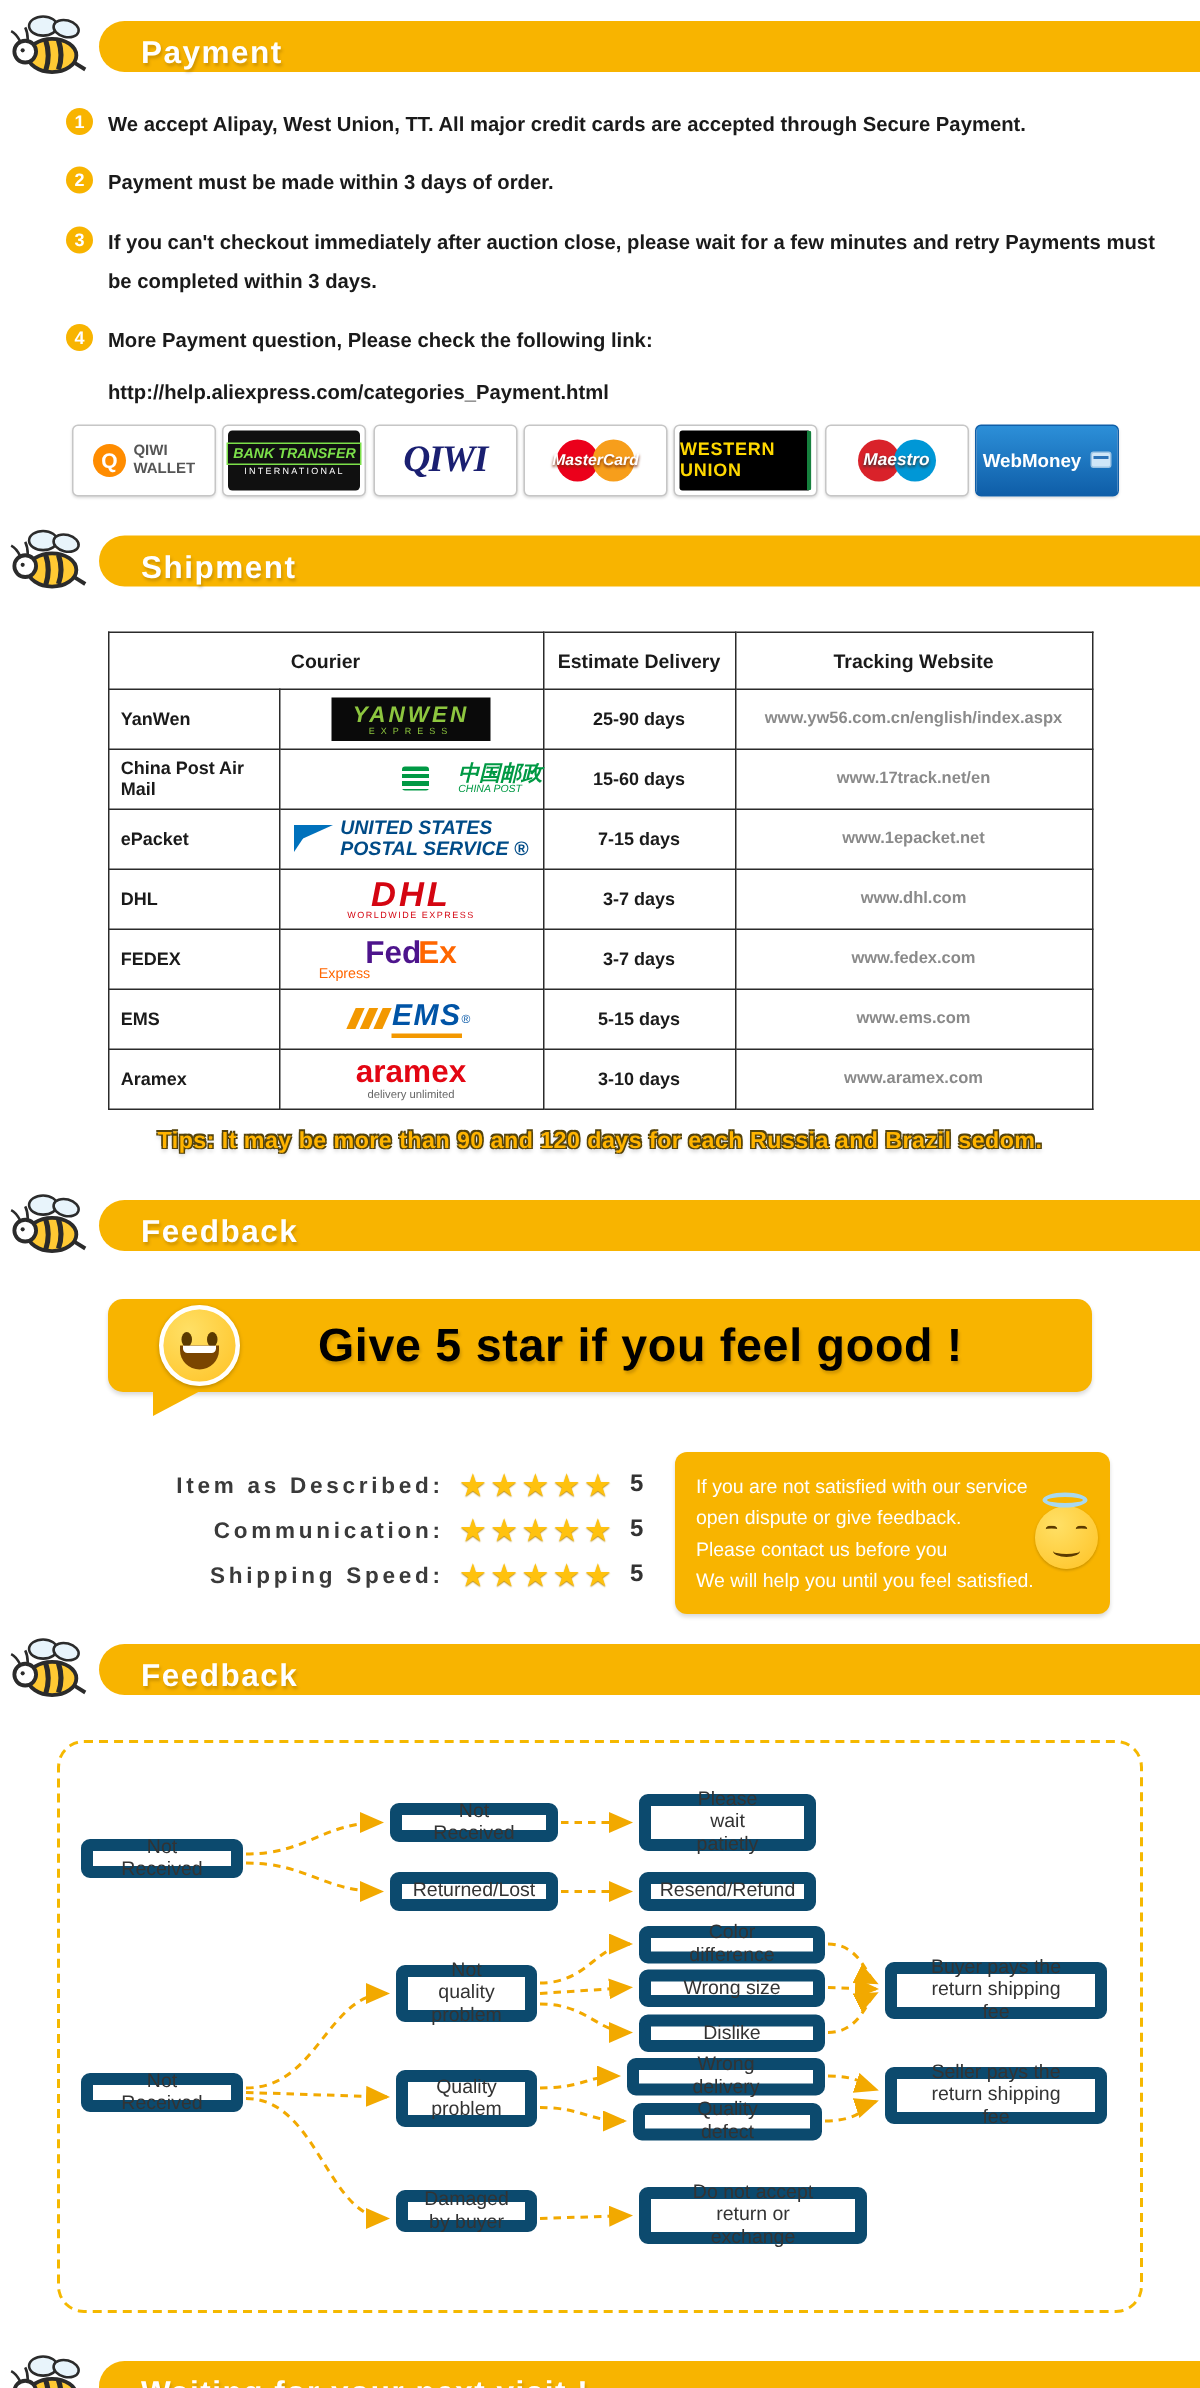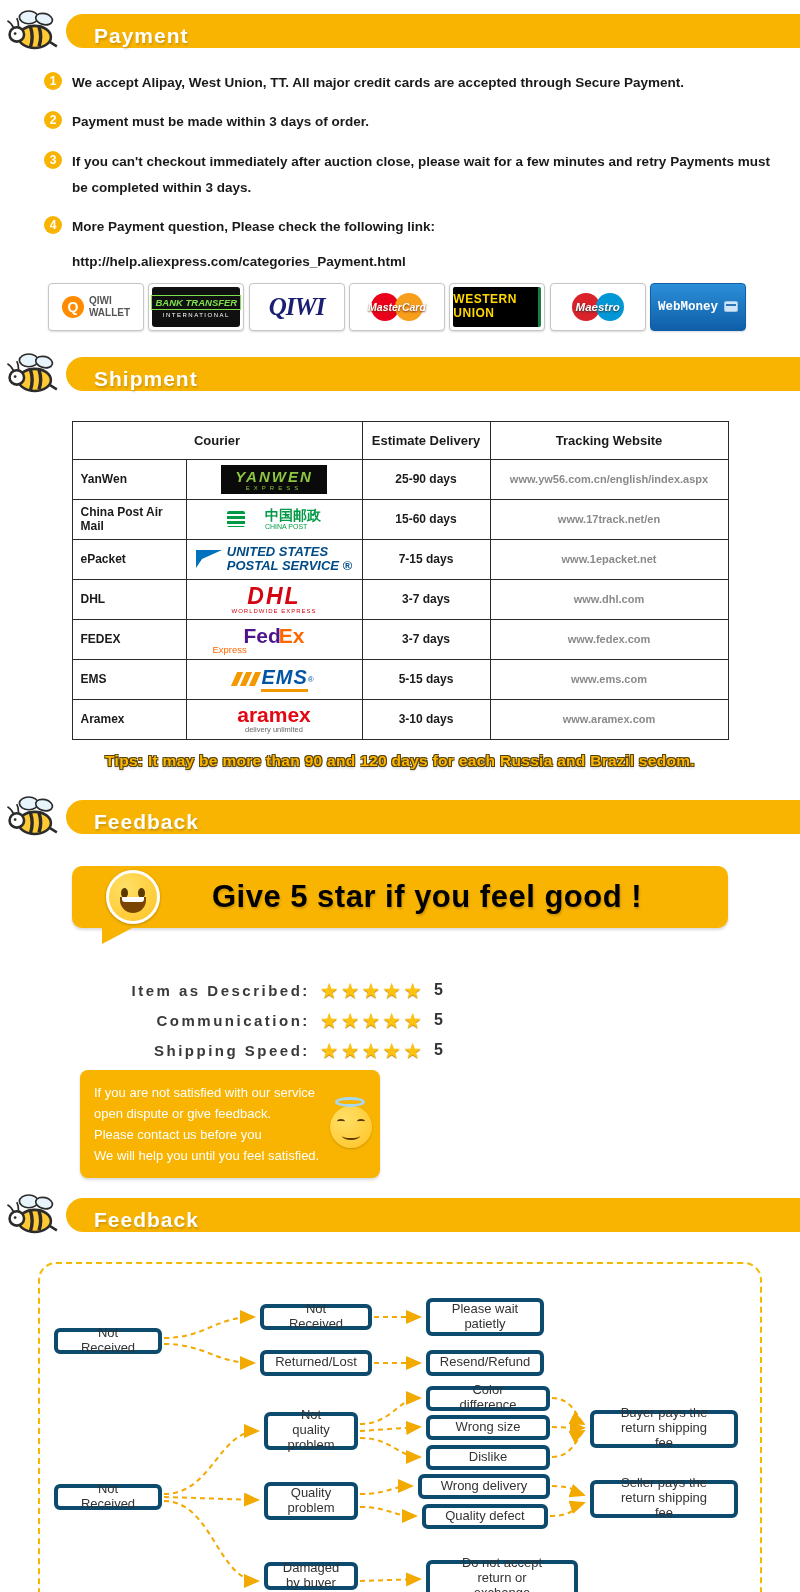"WebMoney" .m-webmoney { font-family: Liberation Mono, monospace -> none }
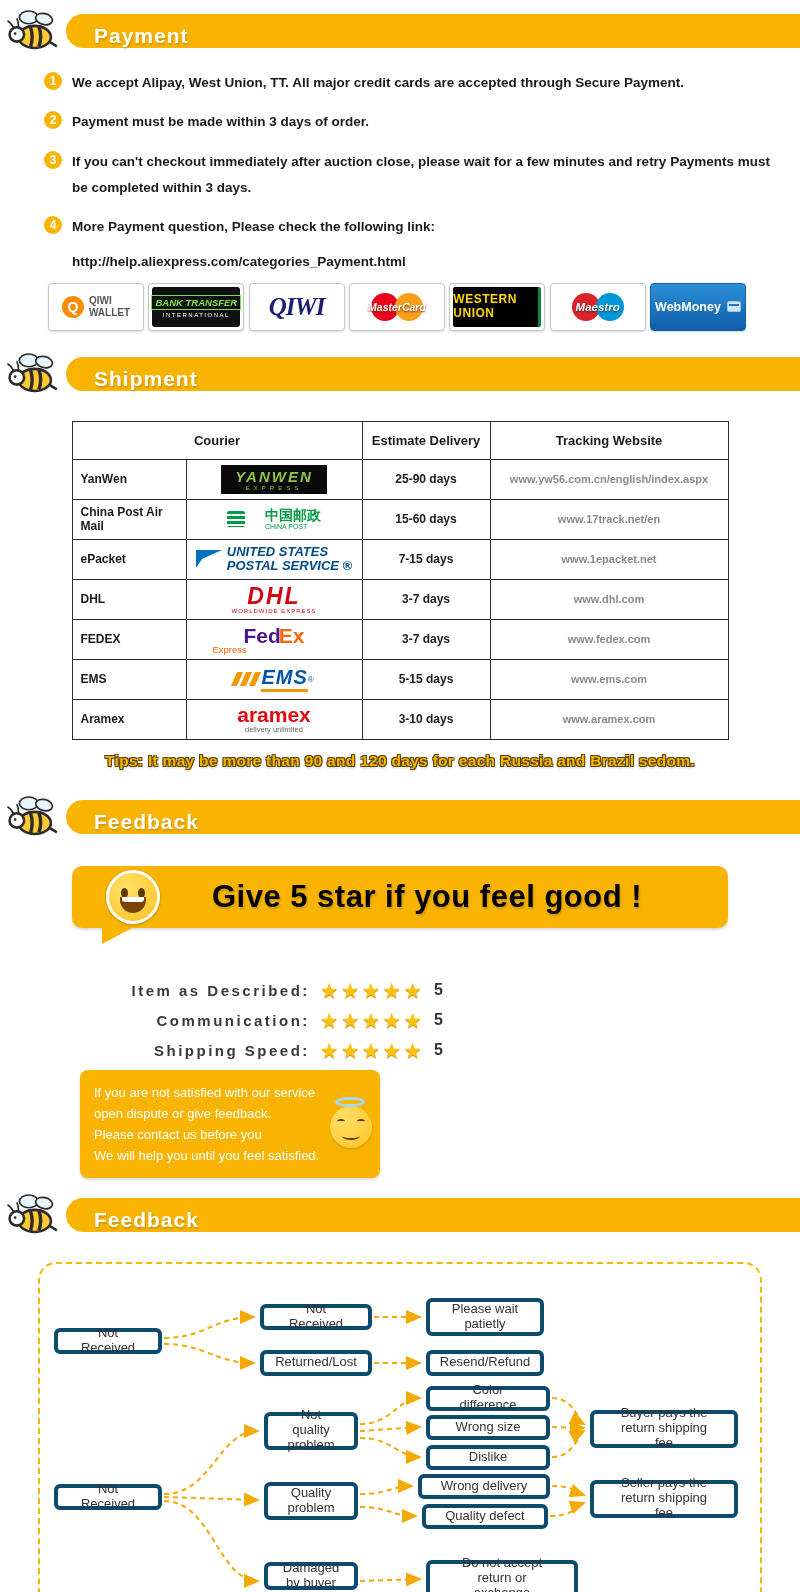"中国邮政" .lg-cp { font-style: none -> italic; justify-content: center -> flex-end }
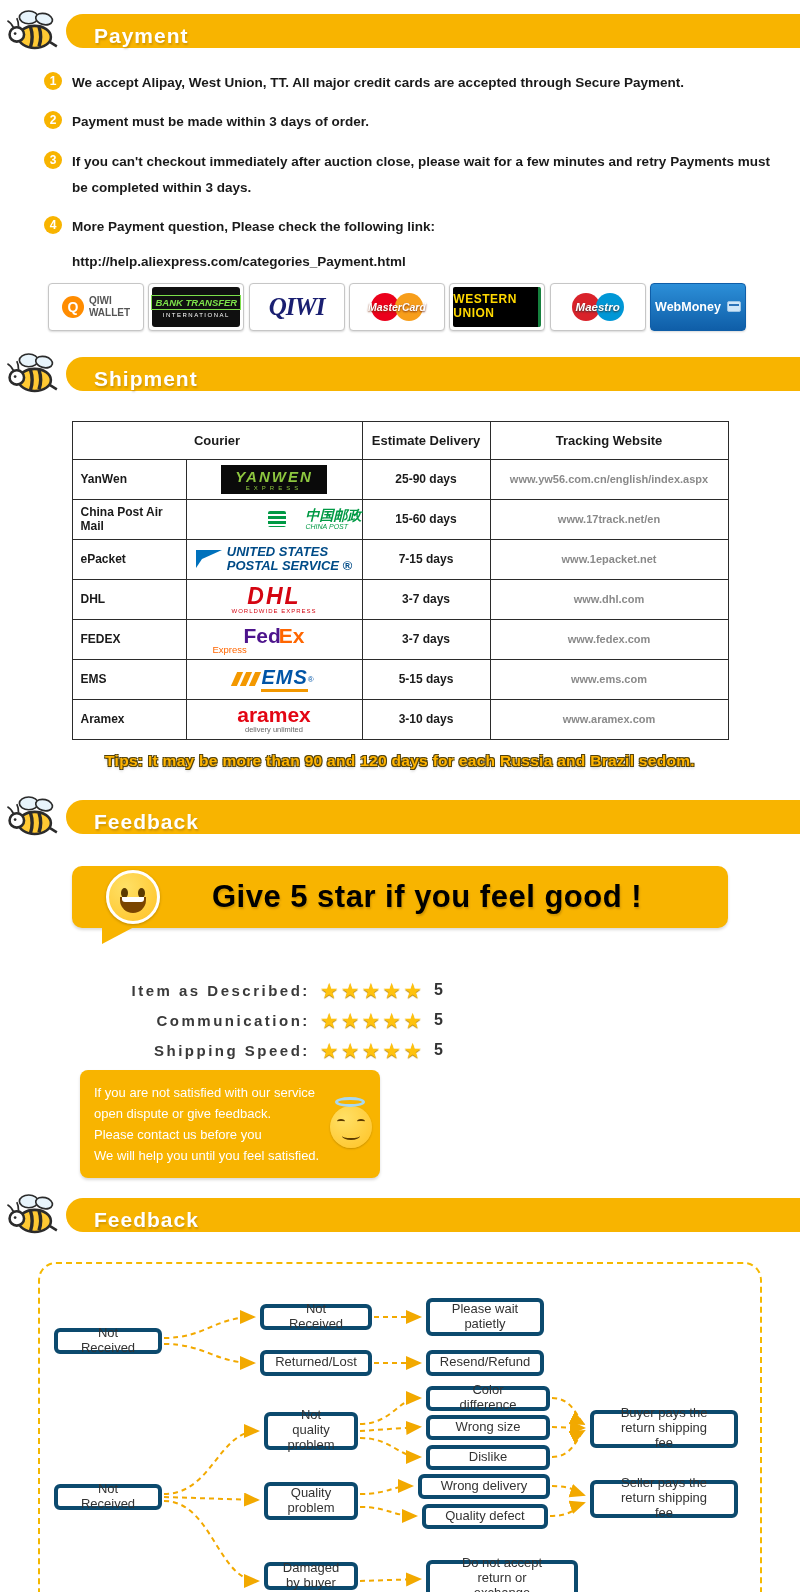"Item as Described:" .fb-body { flex-direction: column -> none }
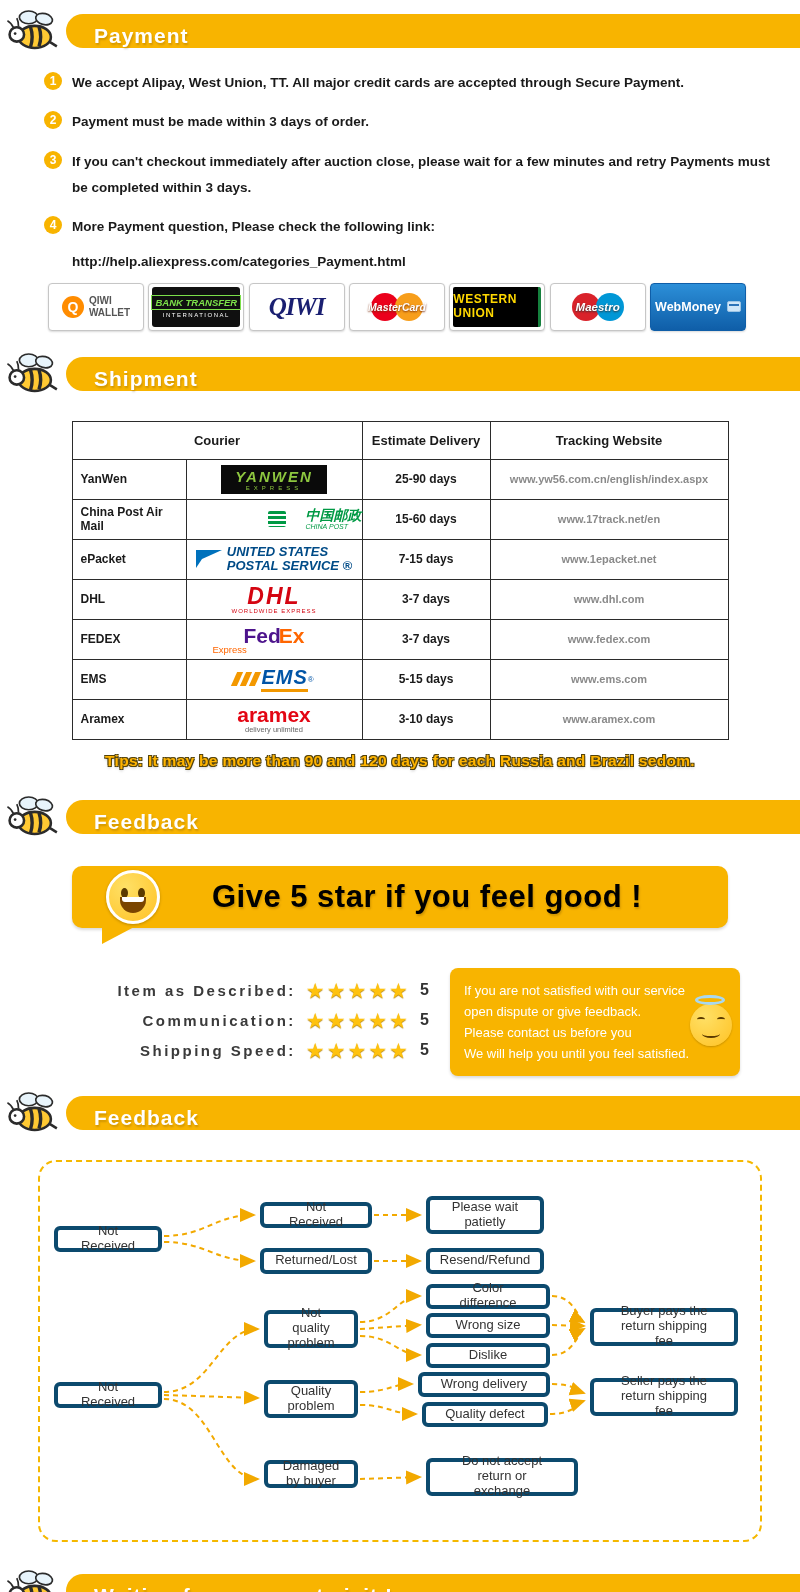"Not Received" .fbox { border: 4px solid #0c4a6e -> 8px solid #0c4a6e }
